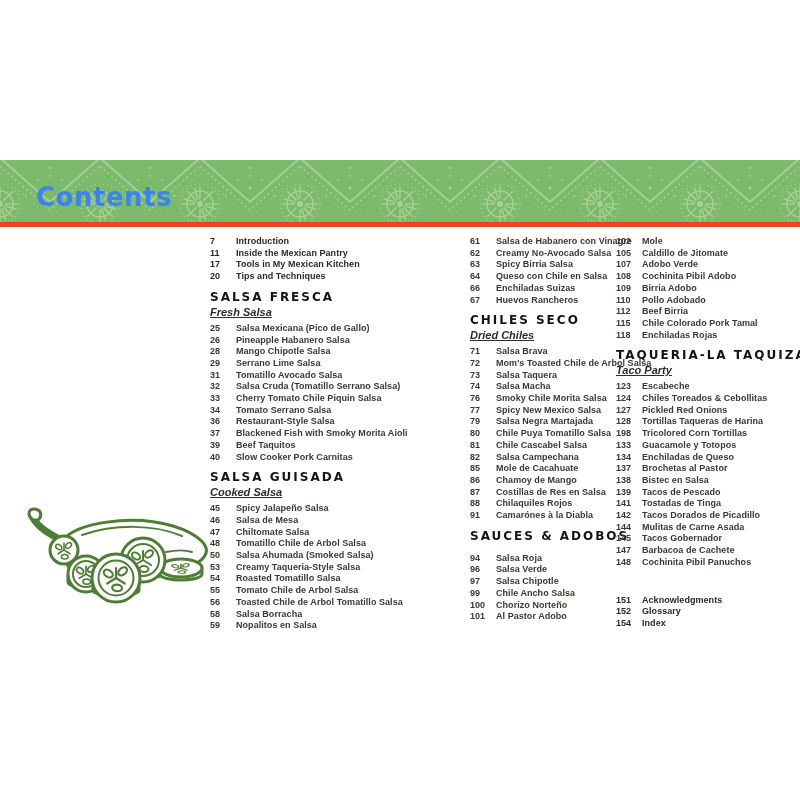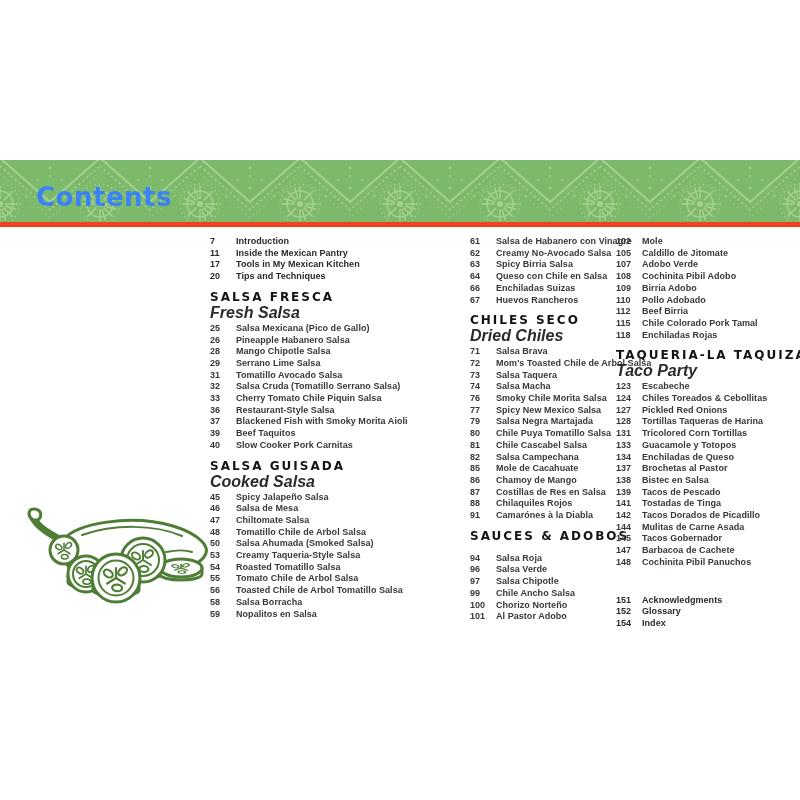"Fresh Salsa" .section-sub { font-size: 16px -> 11px; text-decoration: none -> underline }
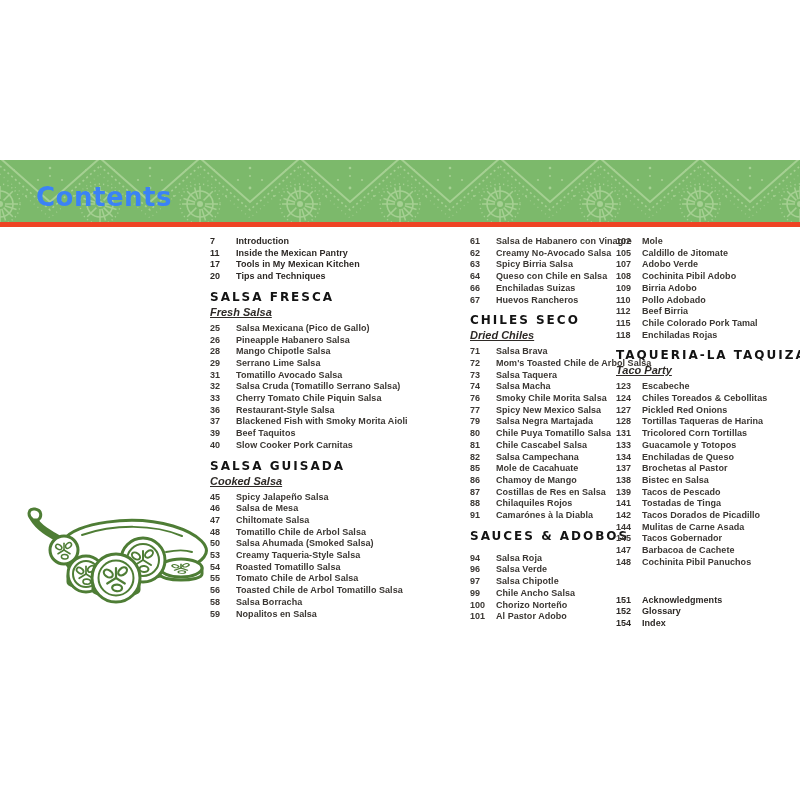"34" div.entry { html: none -> <div> <span>34</span> <span>Tomato Serrano Salsa</span> </div> }
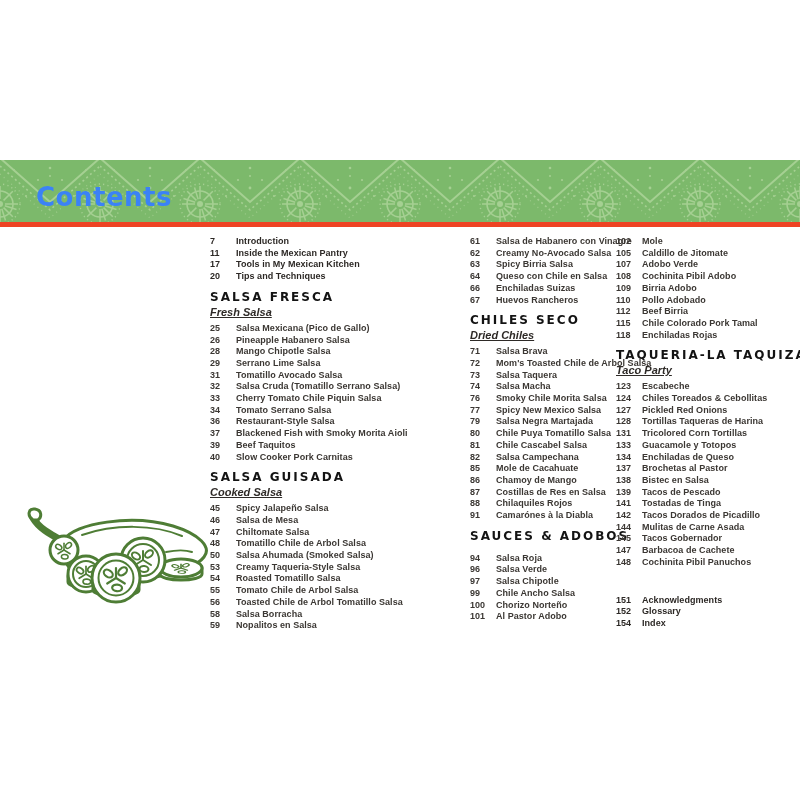"131" span.num { text: 131 -> 198 }
